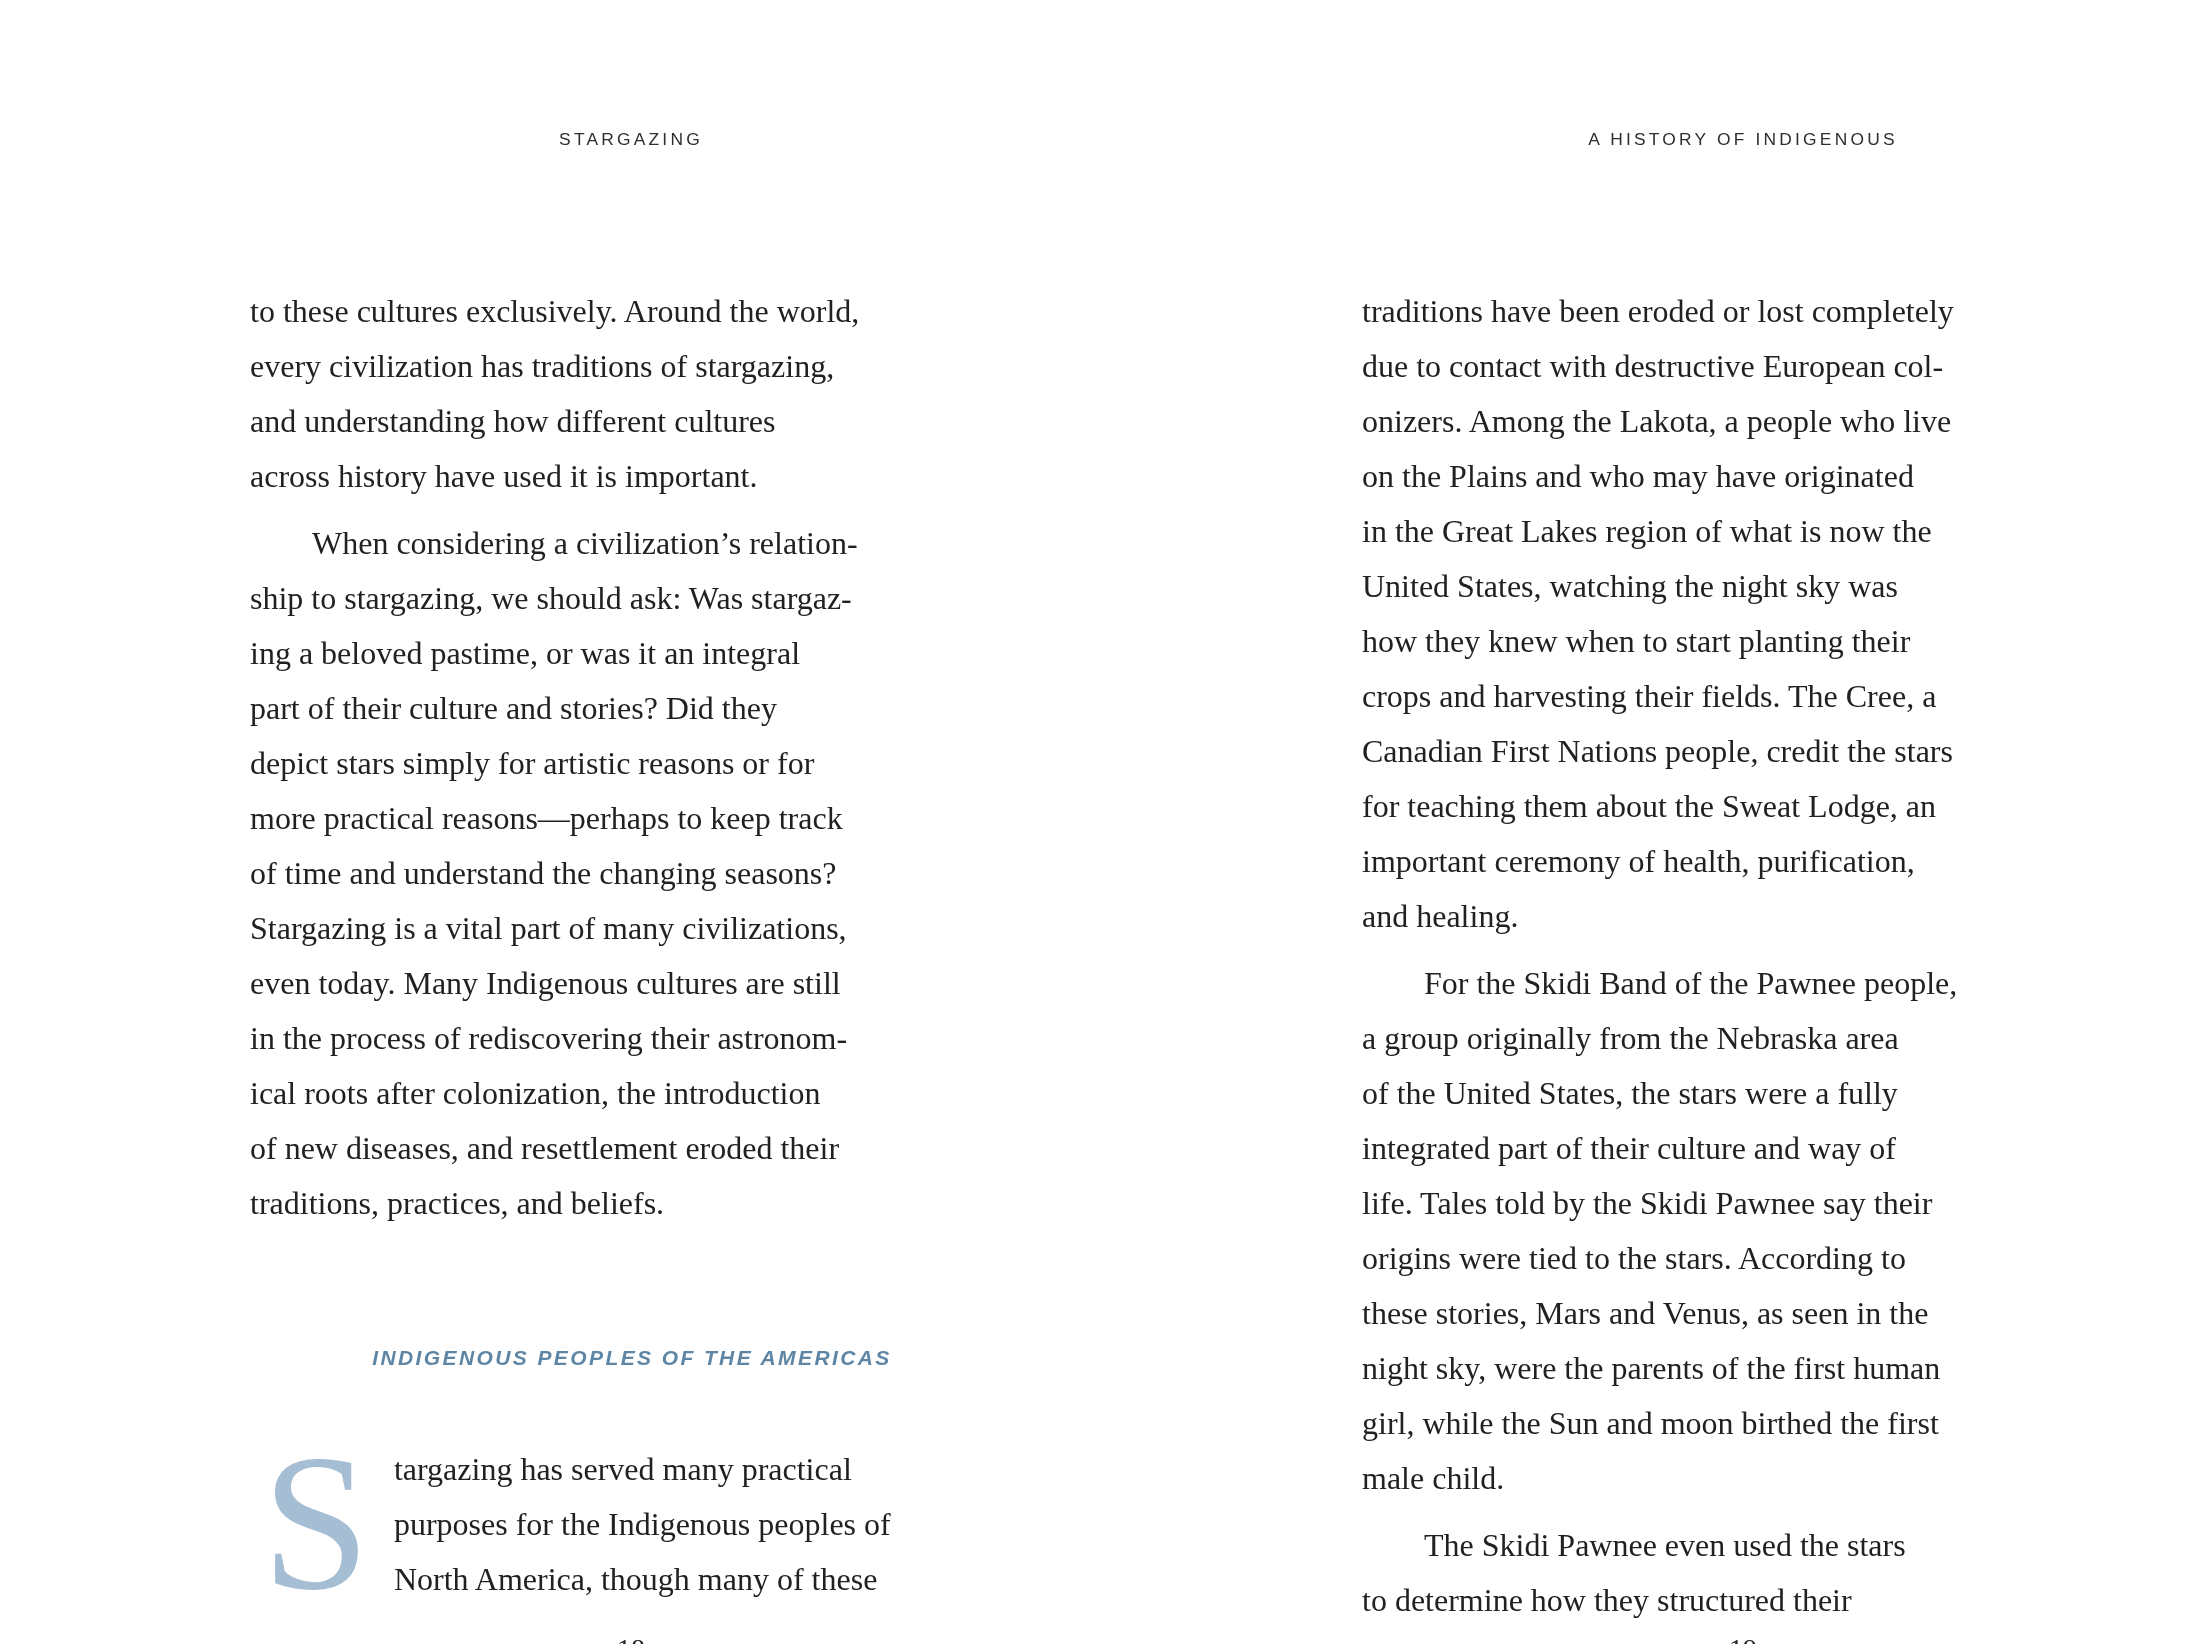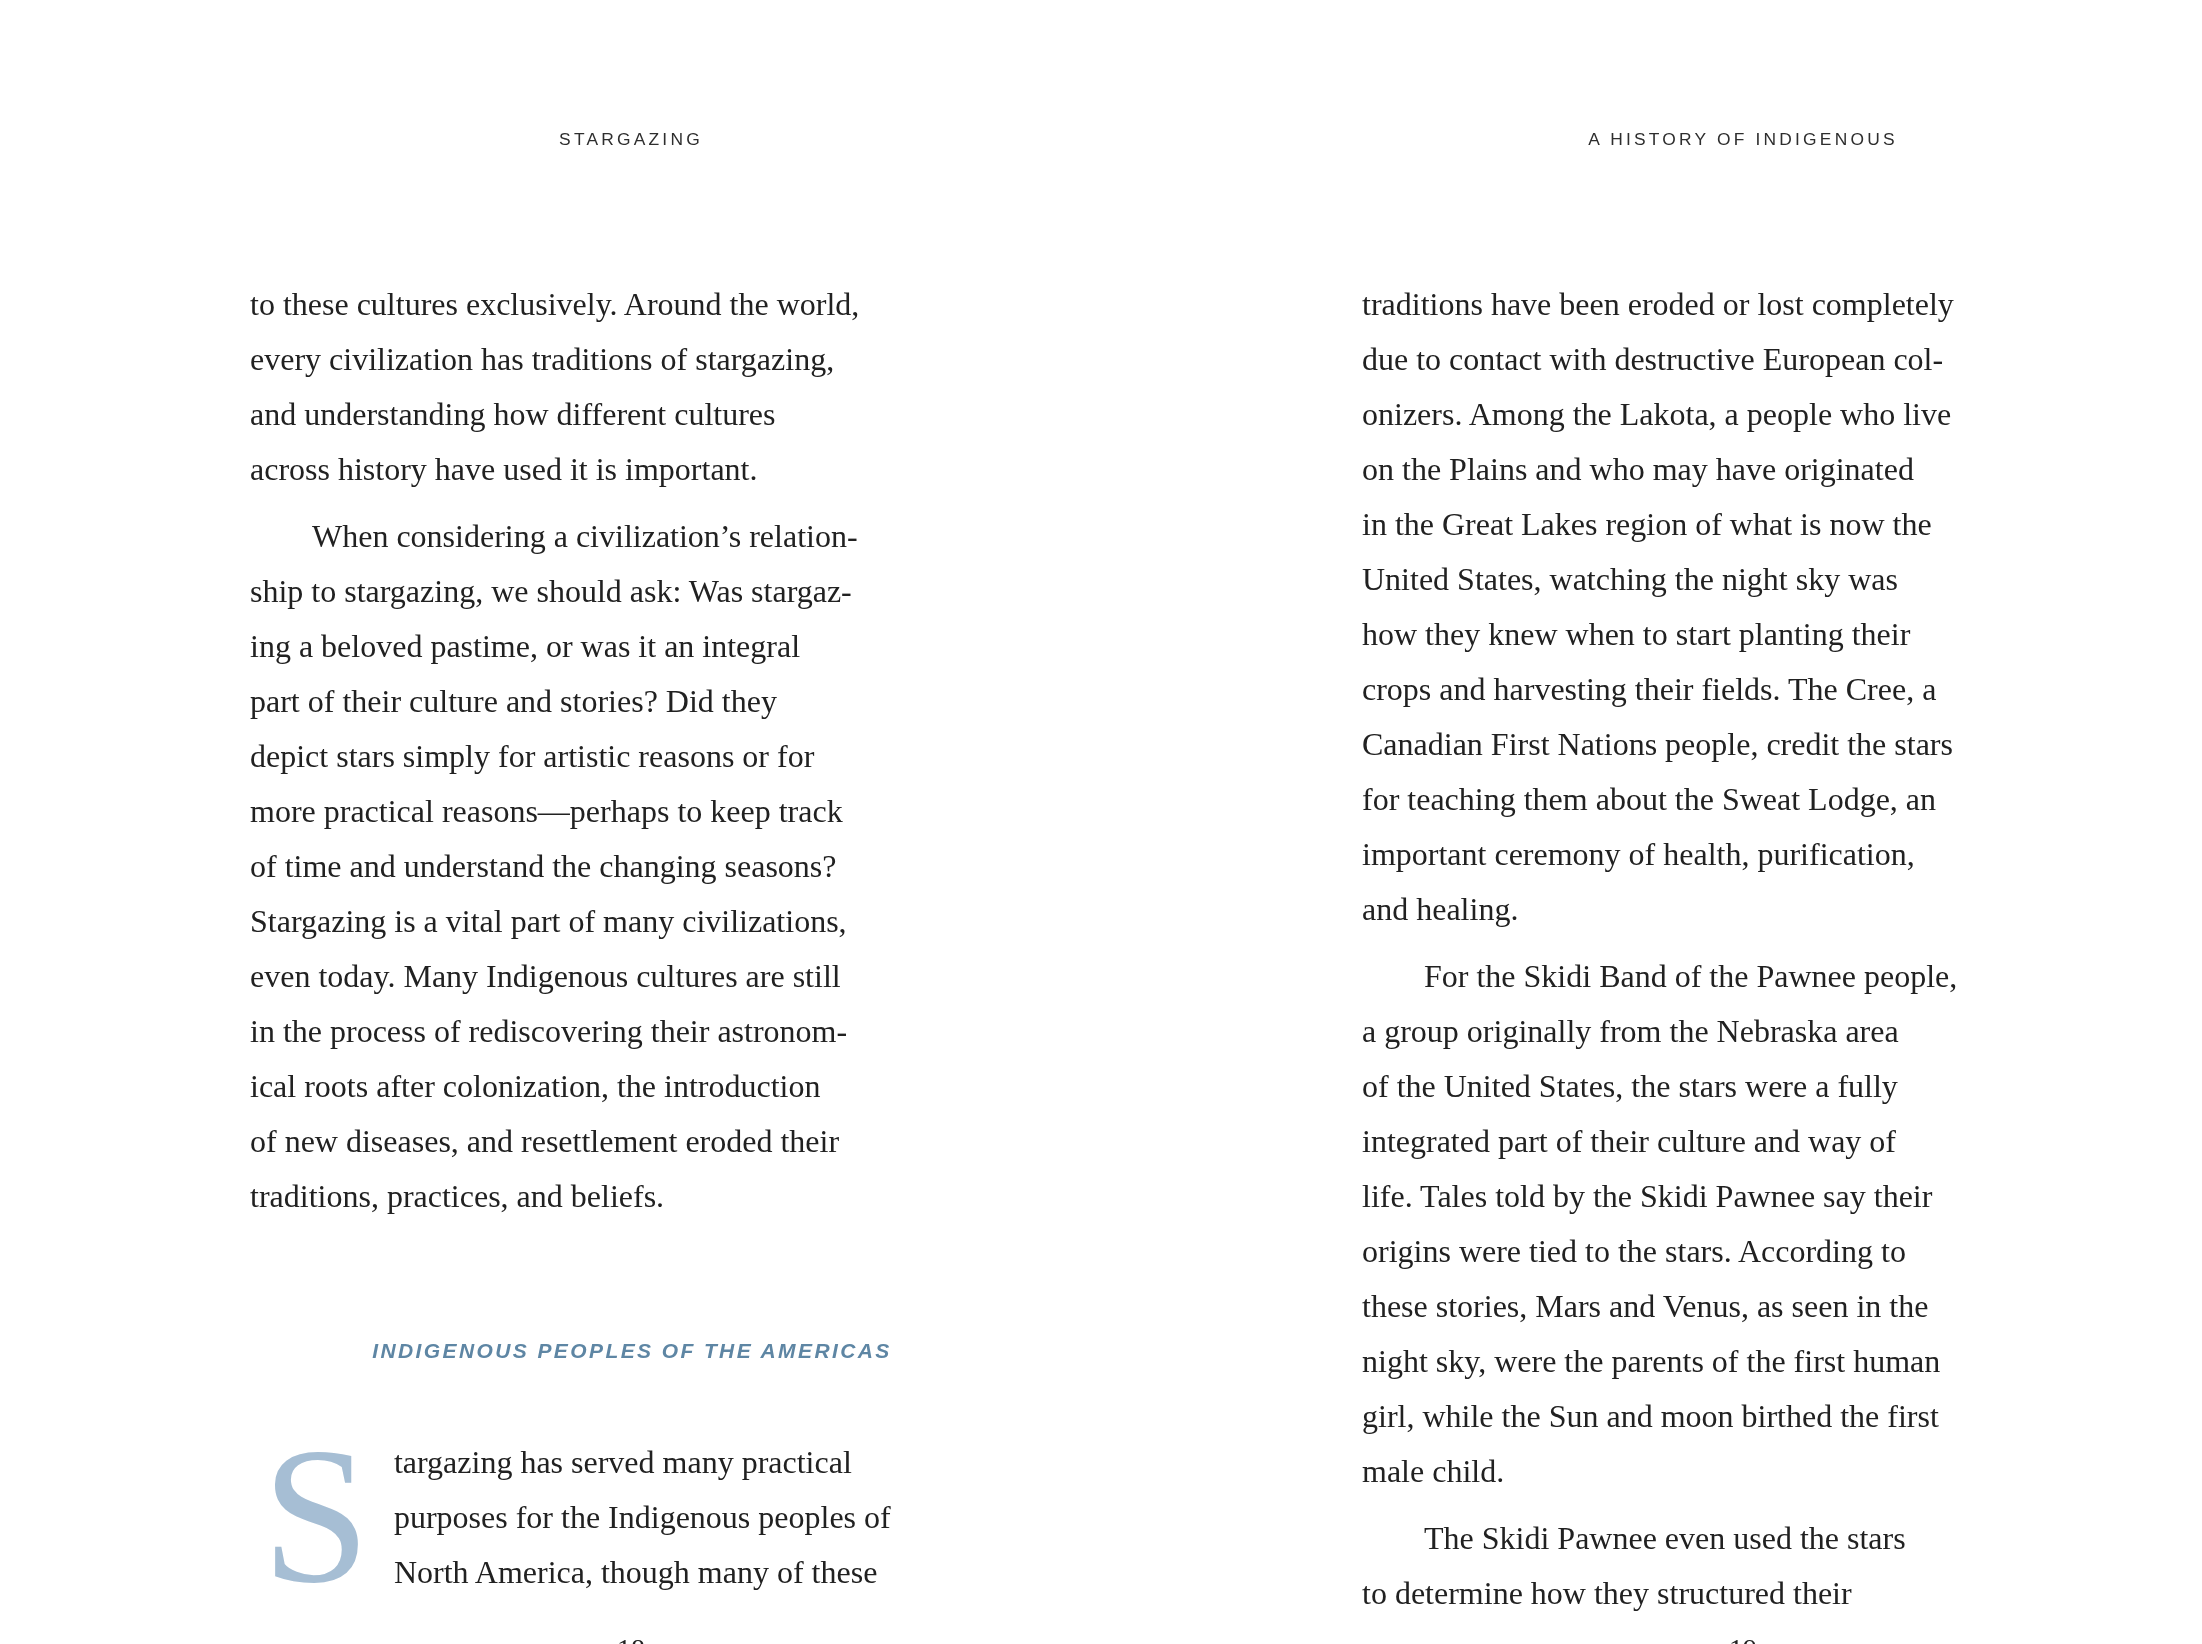"to these cultures exclusively. Around" .body-col { top: 205px -> 212px }
